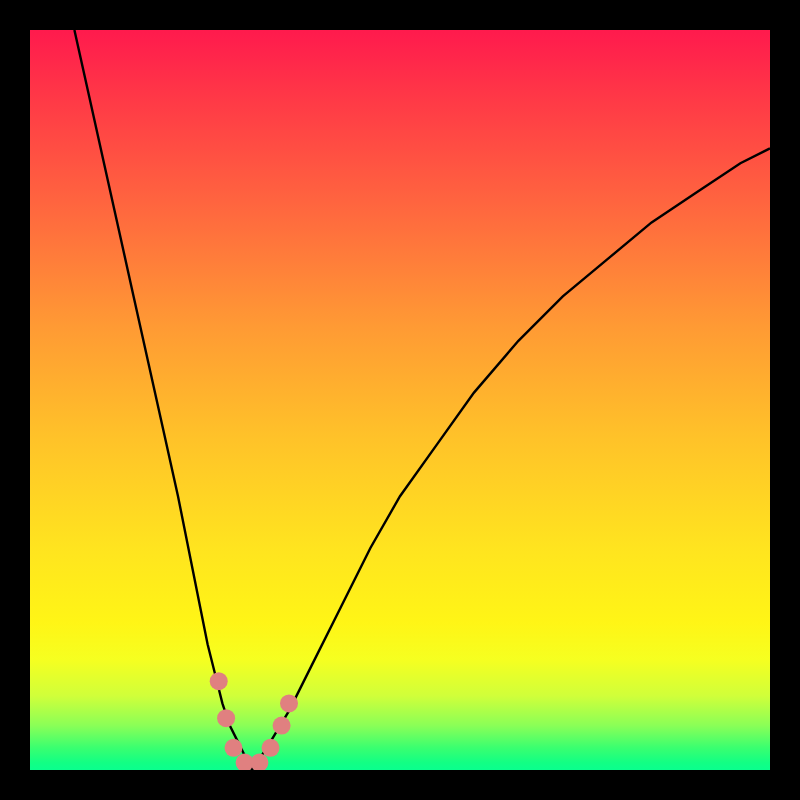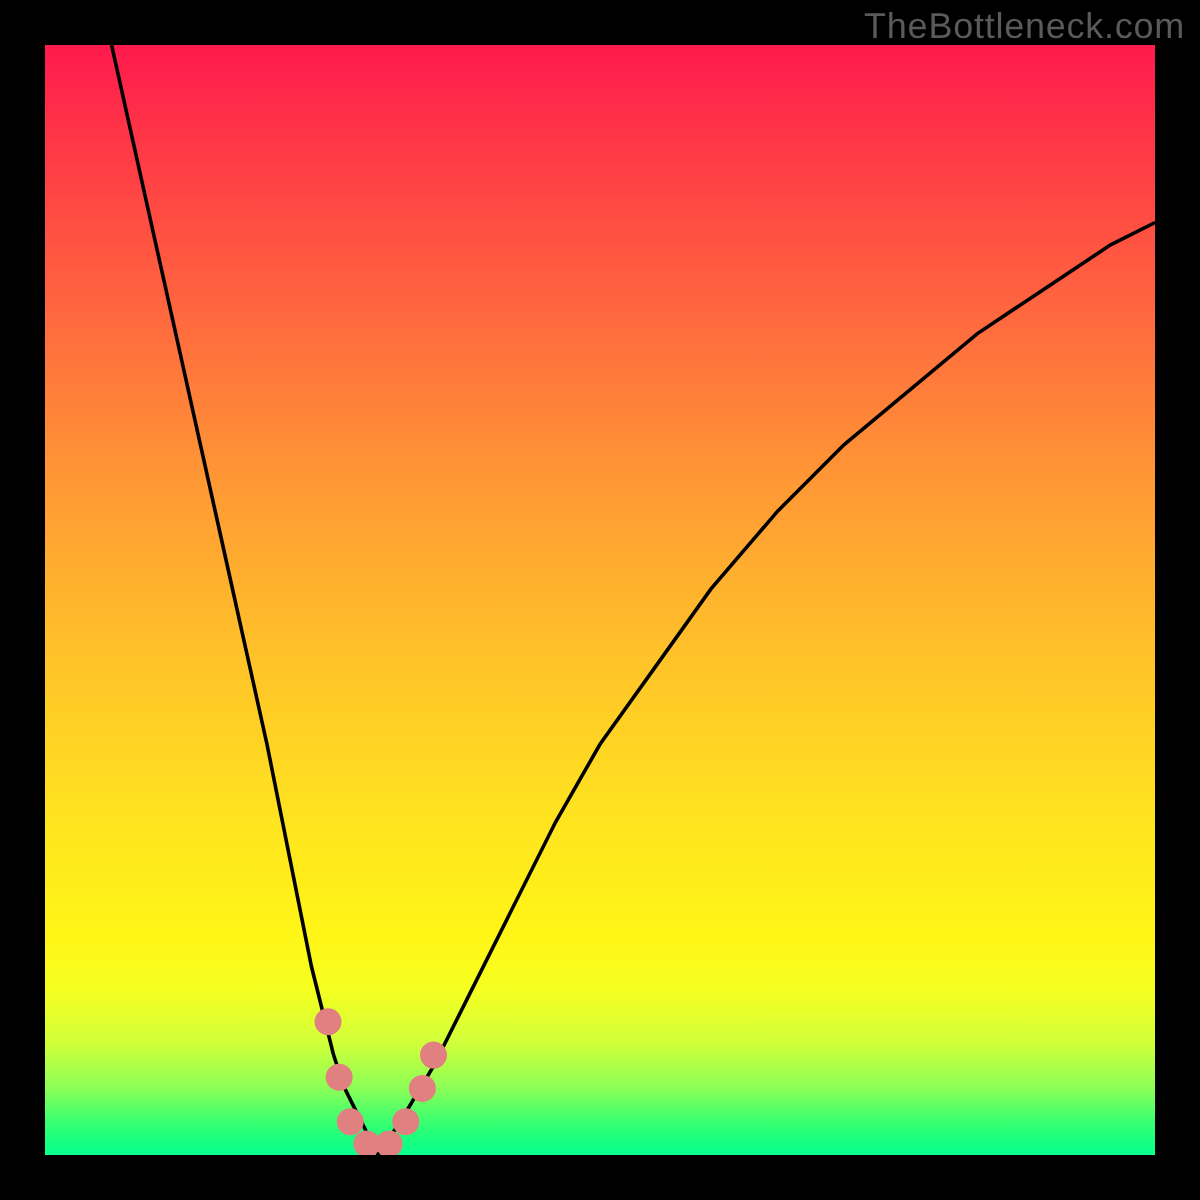"TheBottleneck.com" div.watermark { html: <div>TheBottleneck.com</div> -> none }
